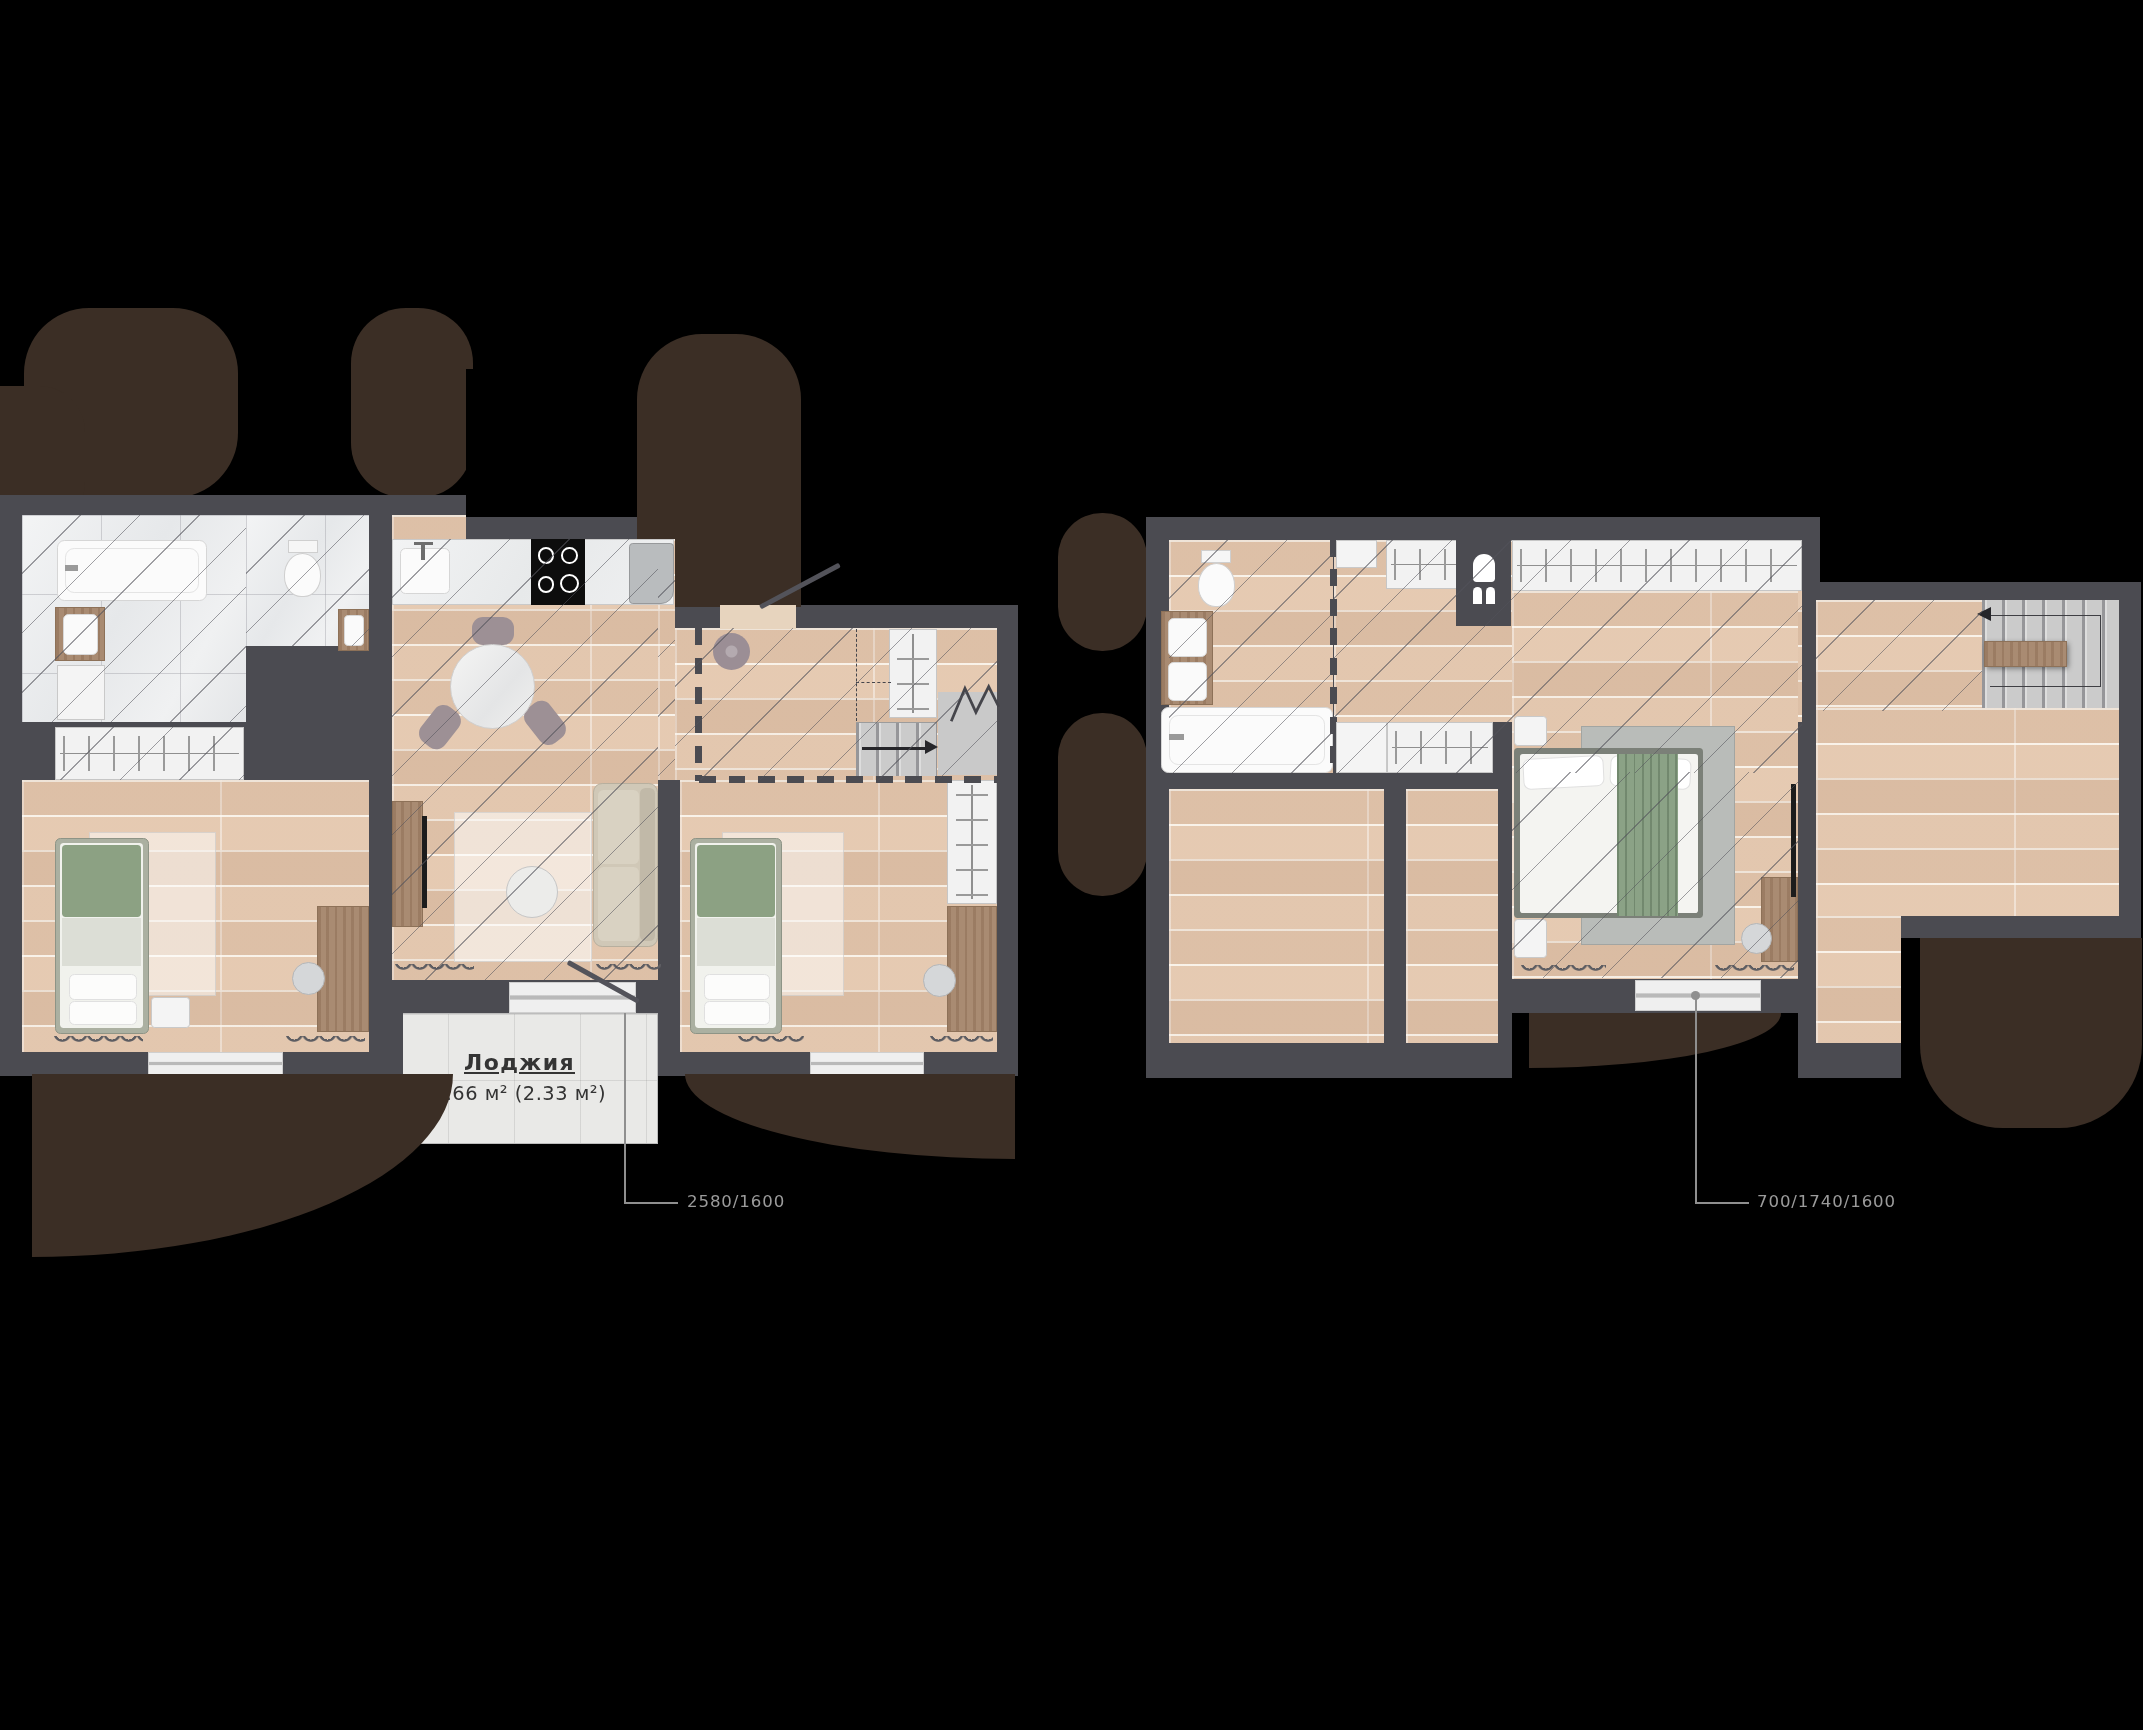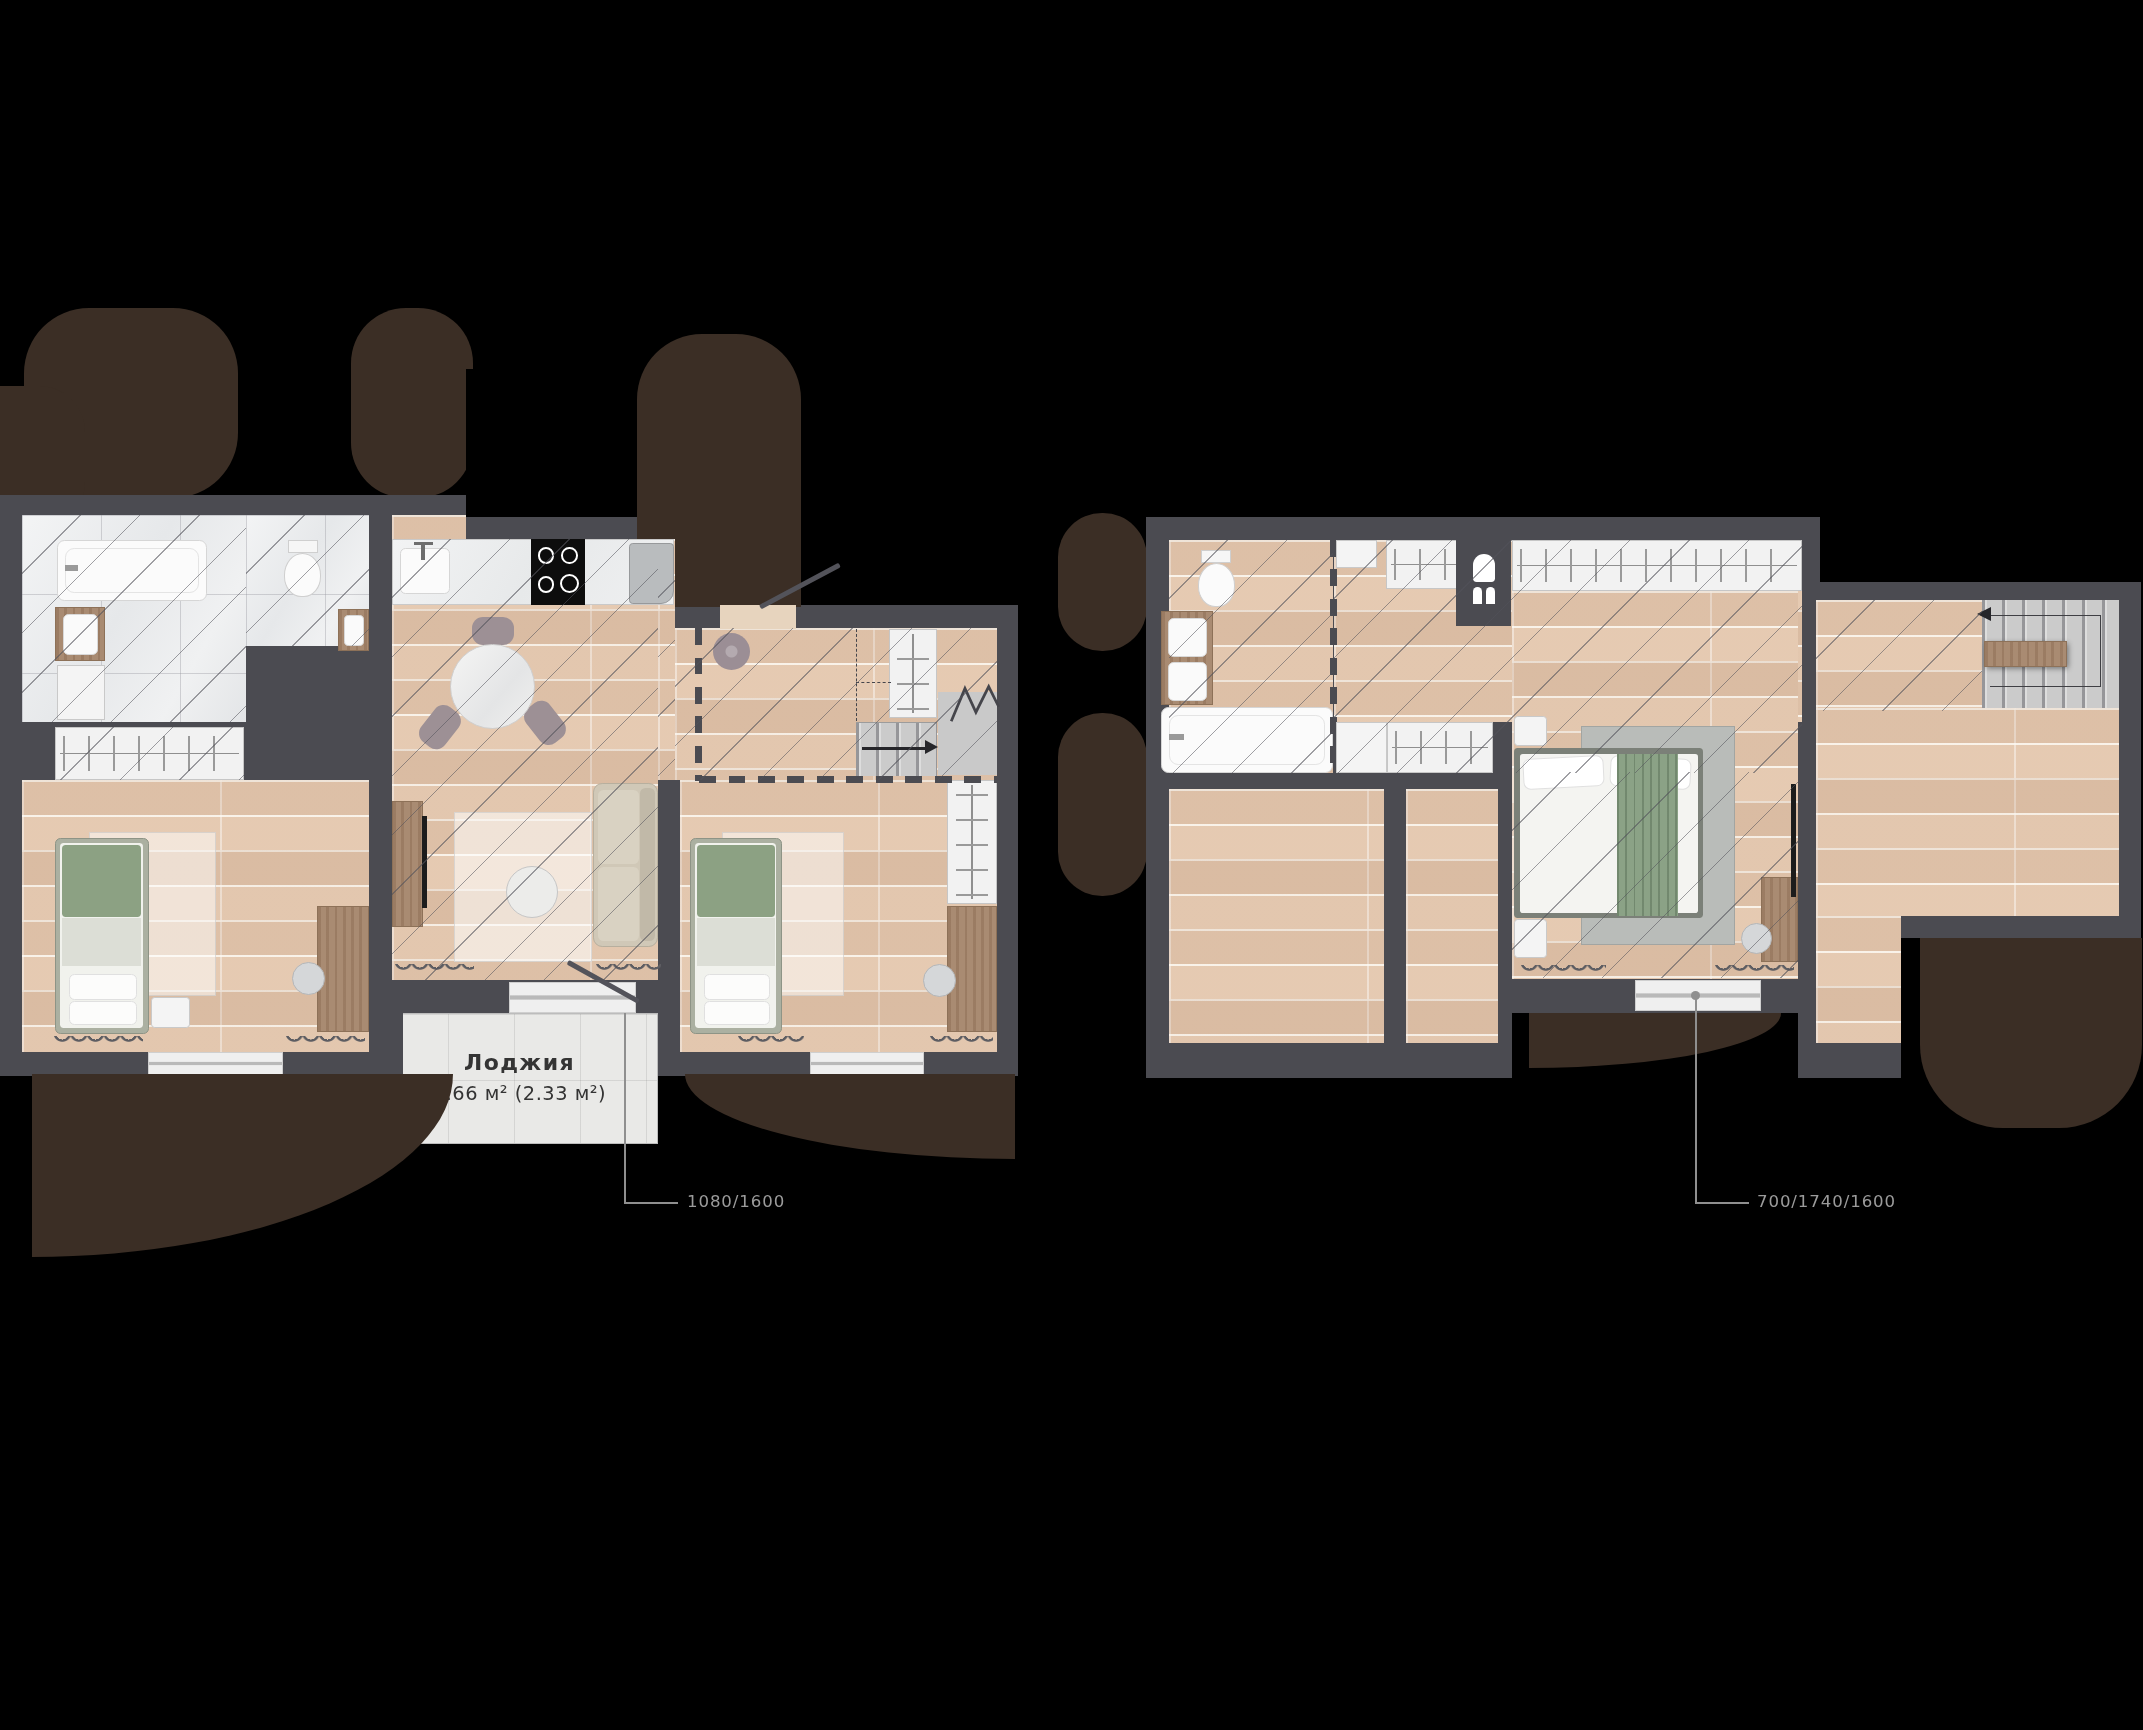"Лоджия" .lbl1 { text-decoration: none -> underline }
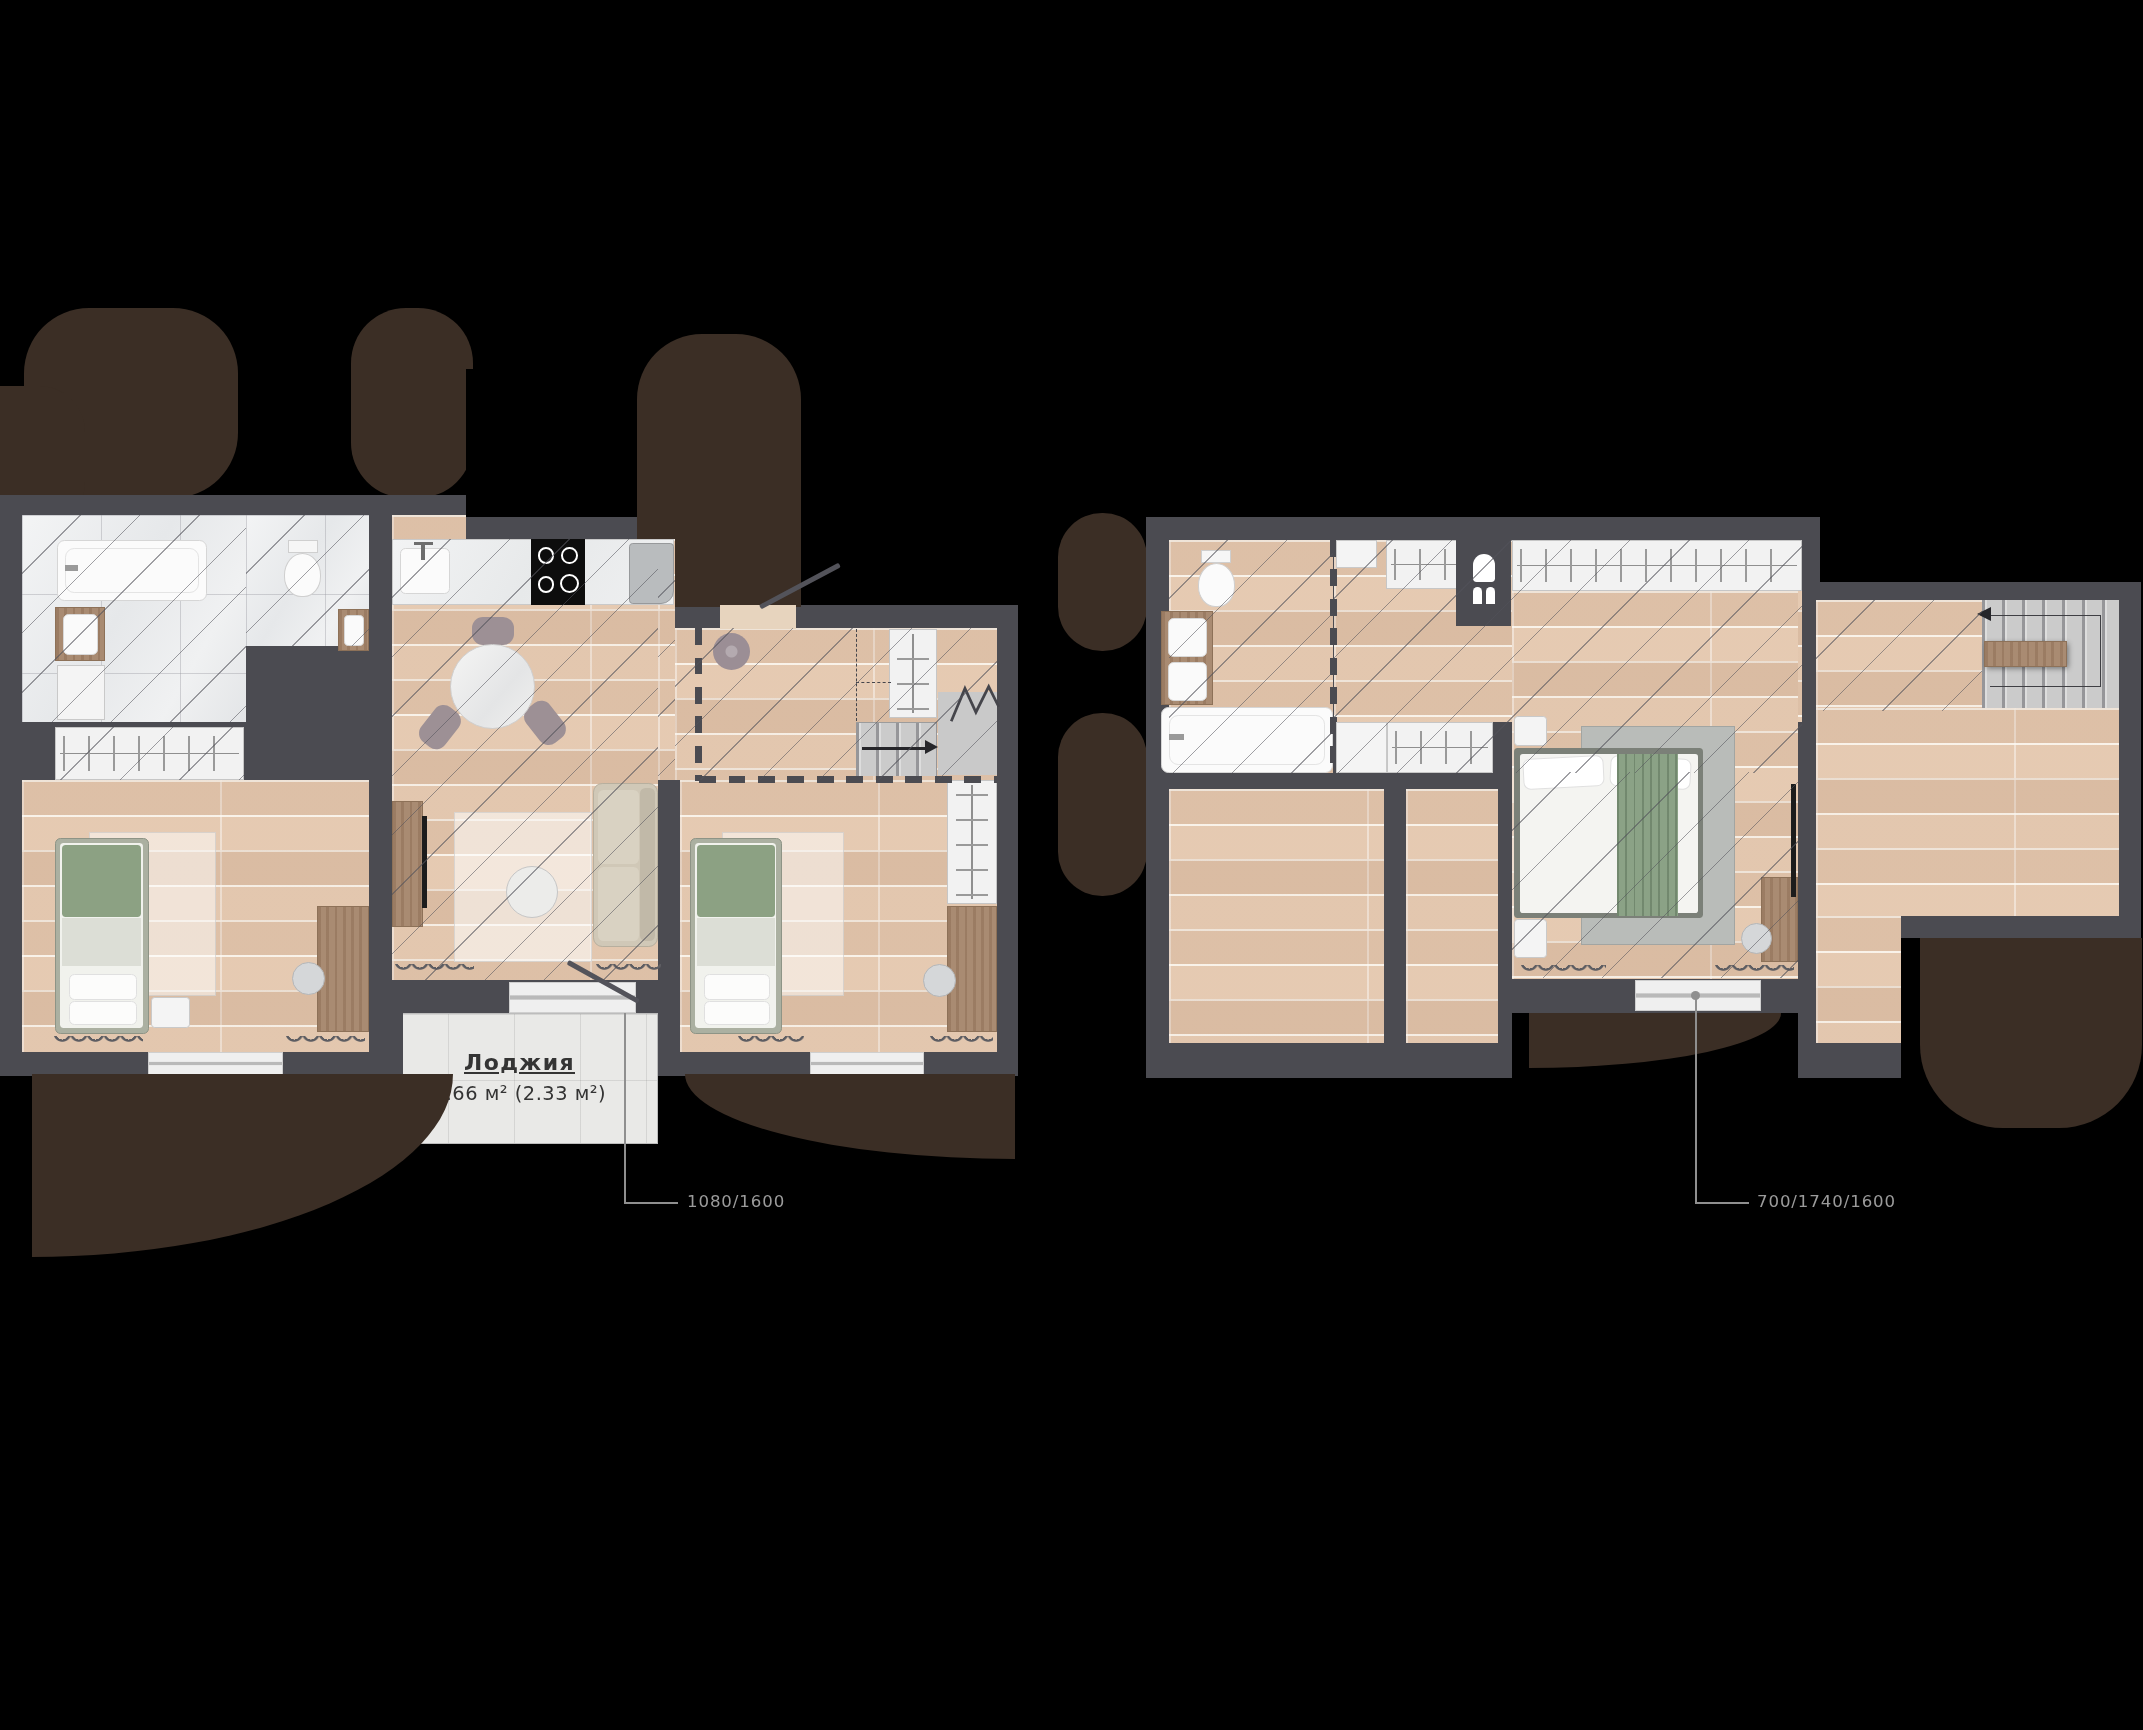"1080/1600" div.dim { text: 1080/1600 -> 2580/1600 }
